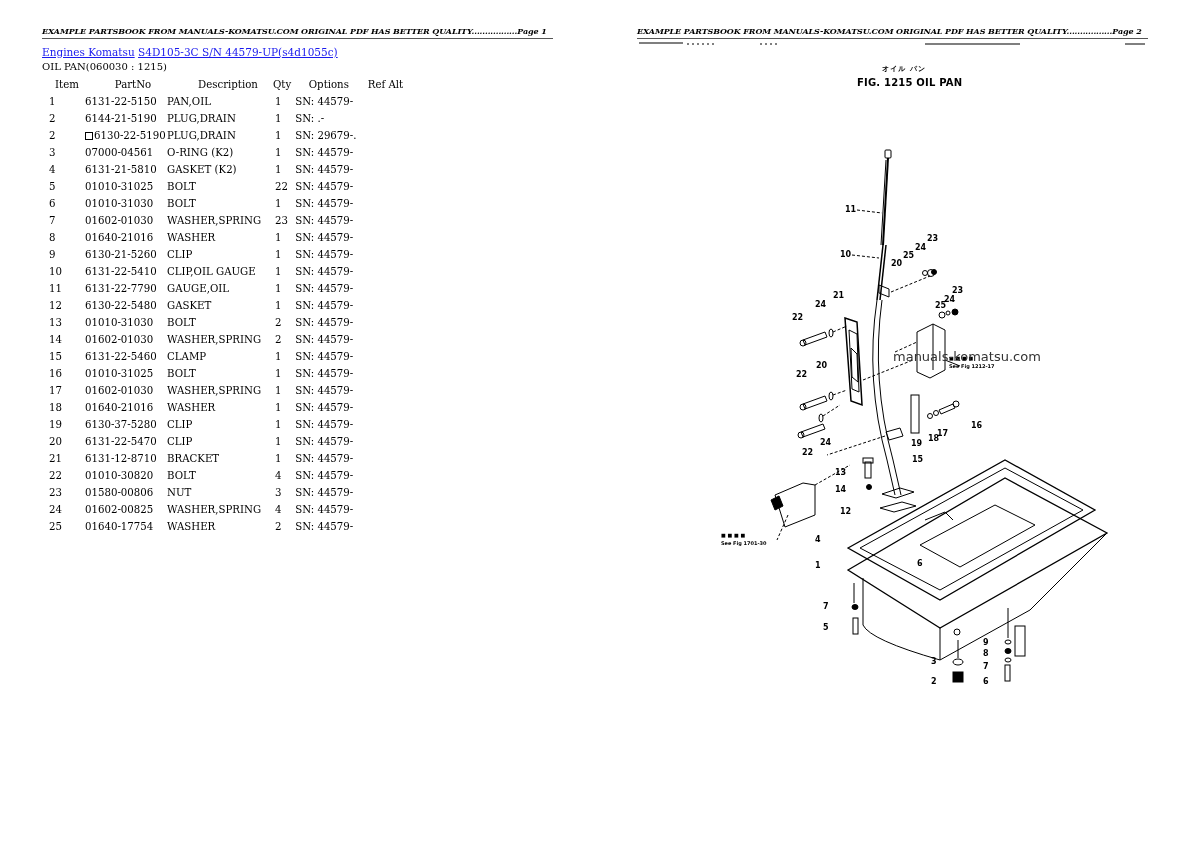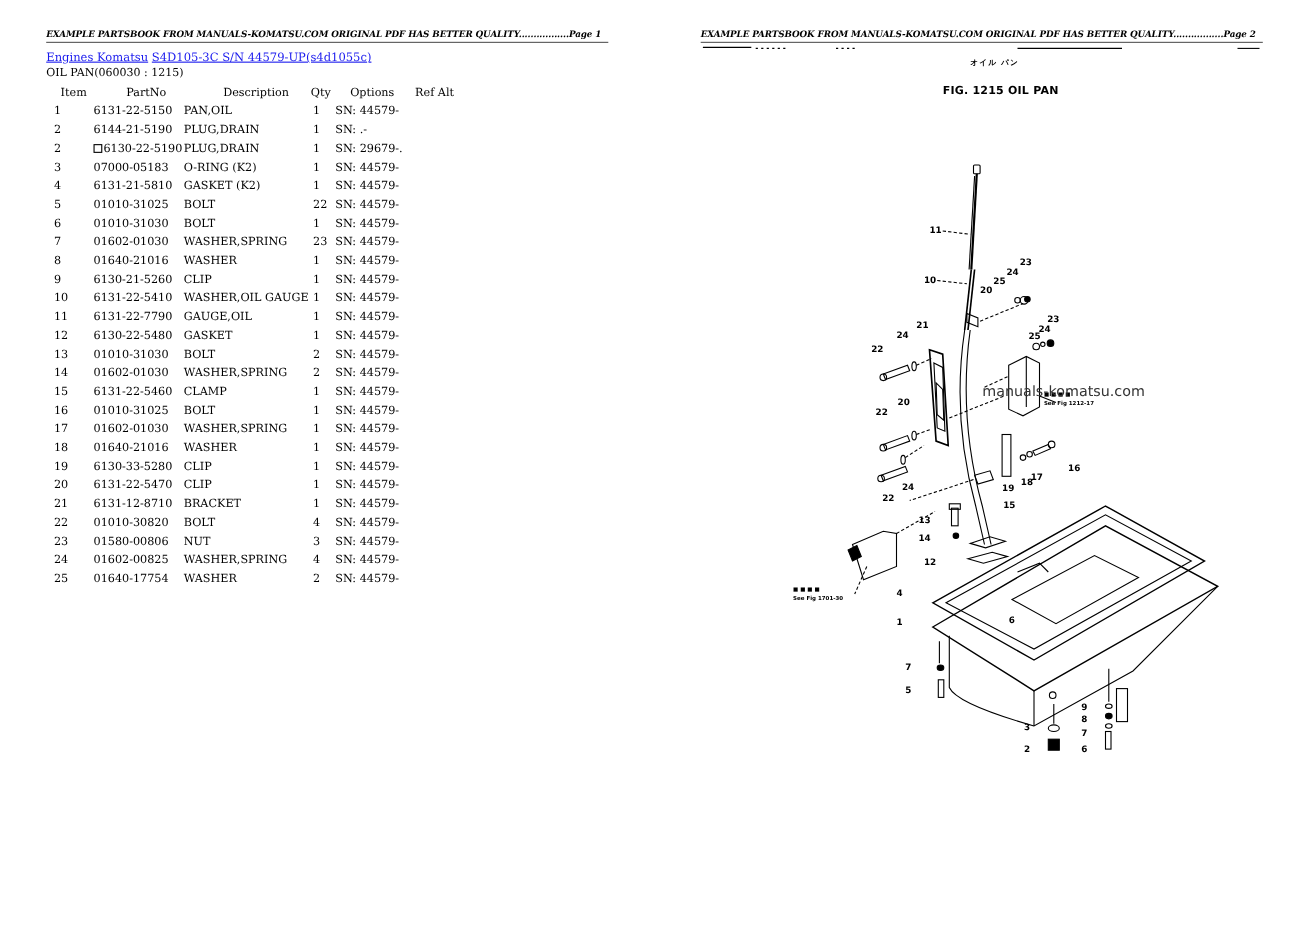"オイル パン" .fig-jp { top: 52px -> 64px }
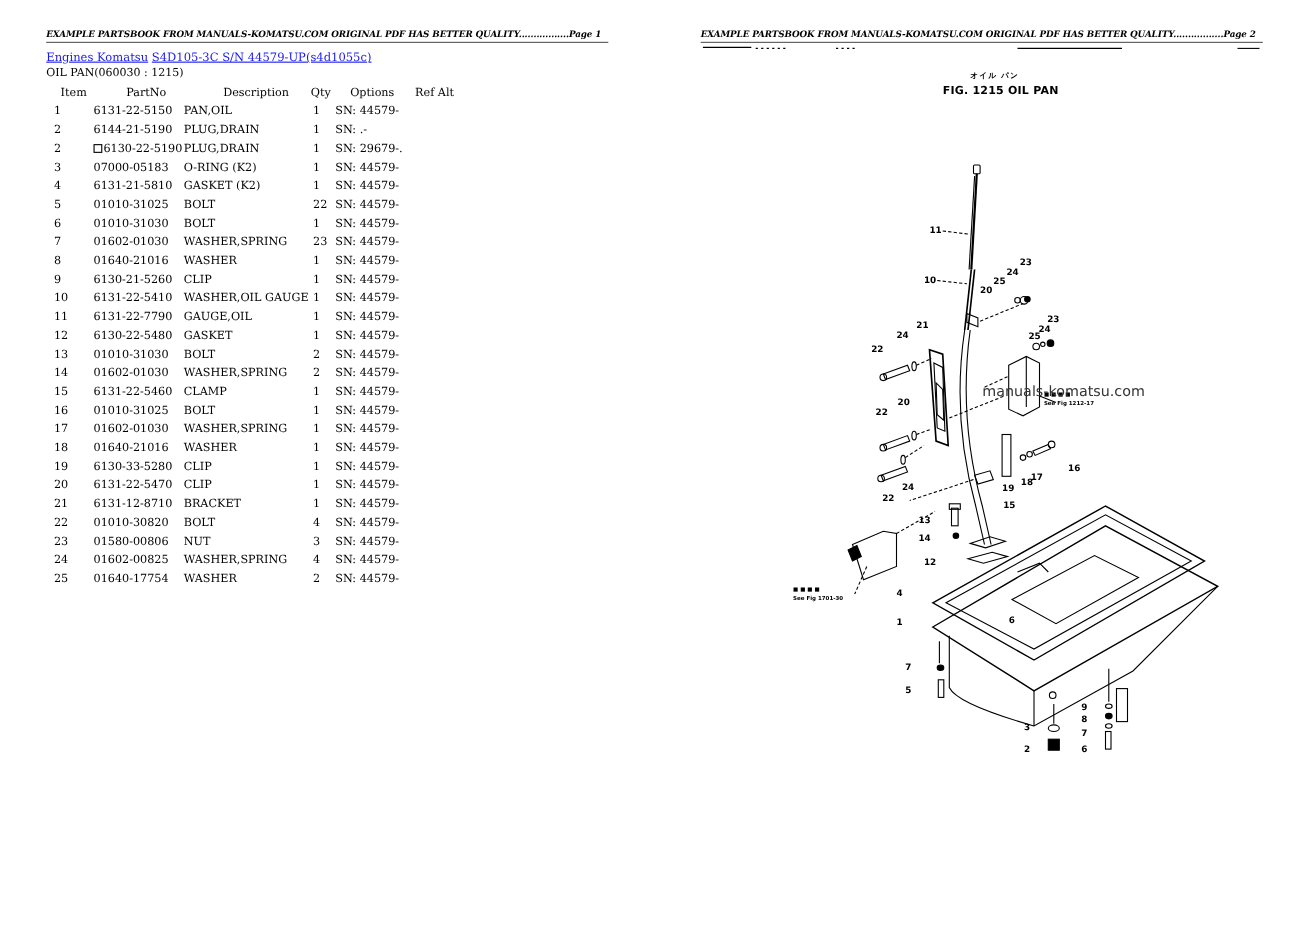"07000-05183" td.c-part { text: 07000-05183 -> 07000-04561 }
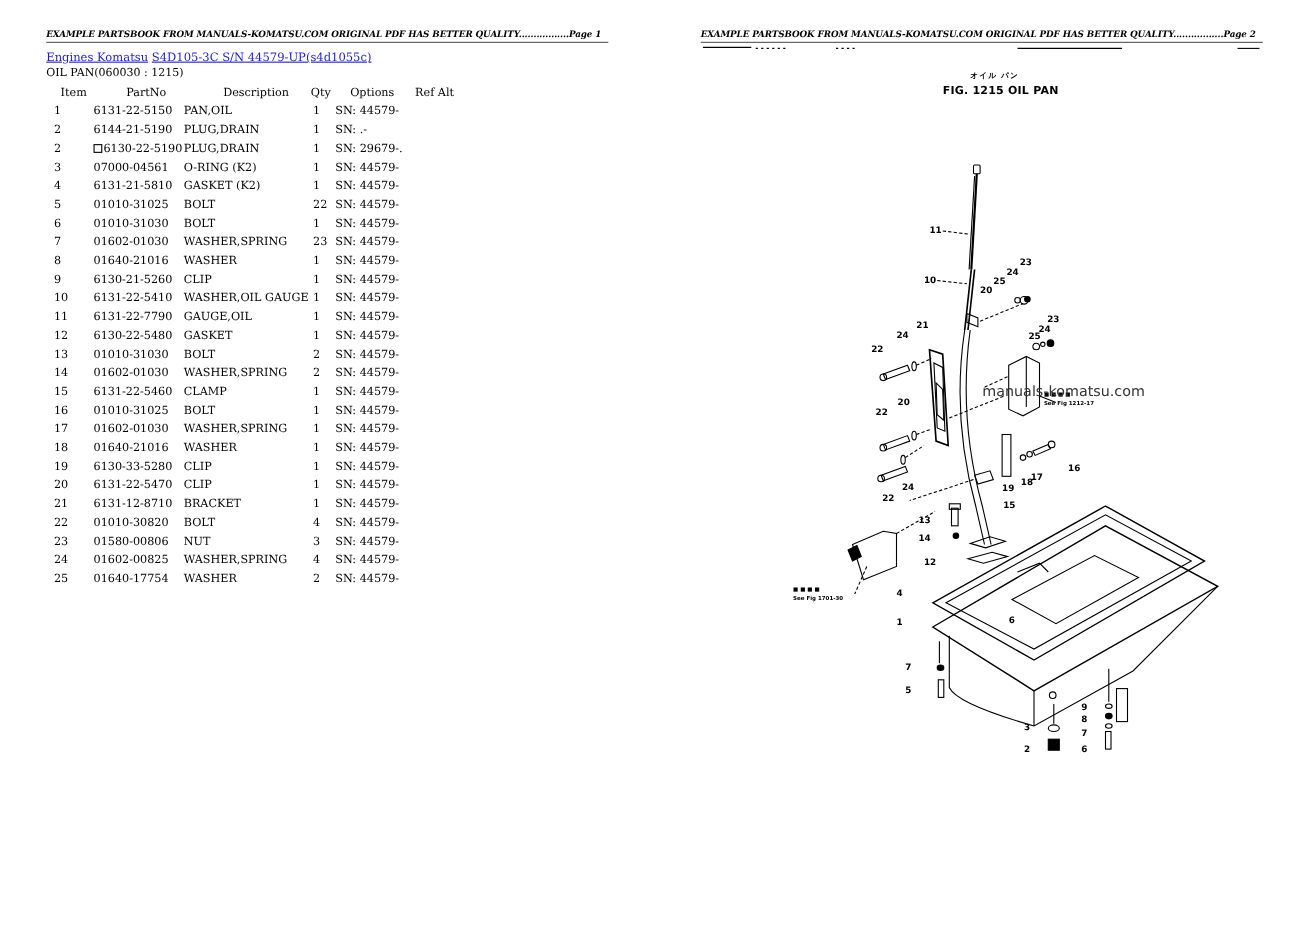"WASHER,OIL GAUGE" td.c-desc { text: WASHER,OIL -> CLIP,OIL }
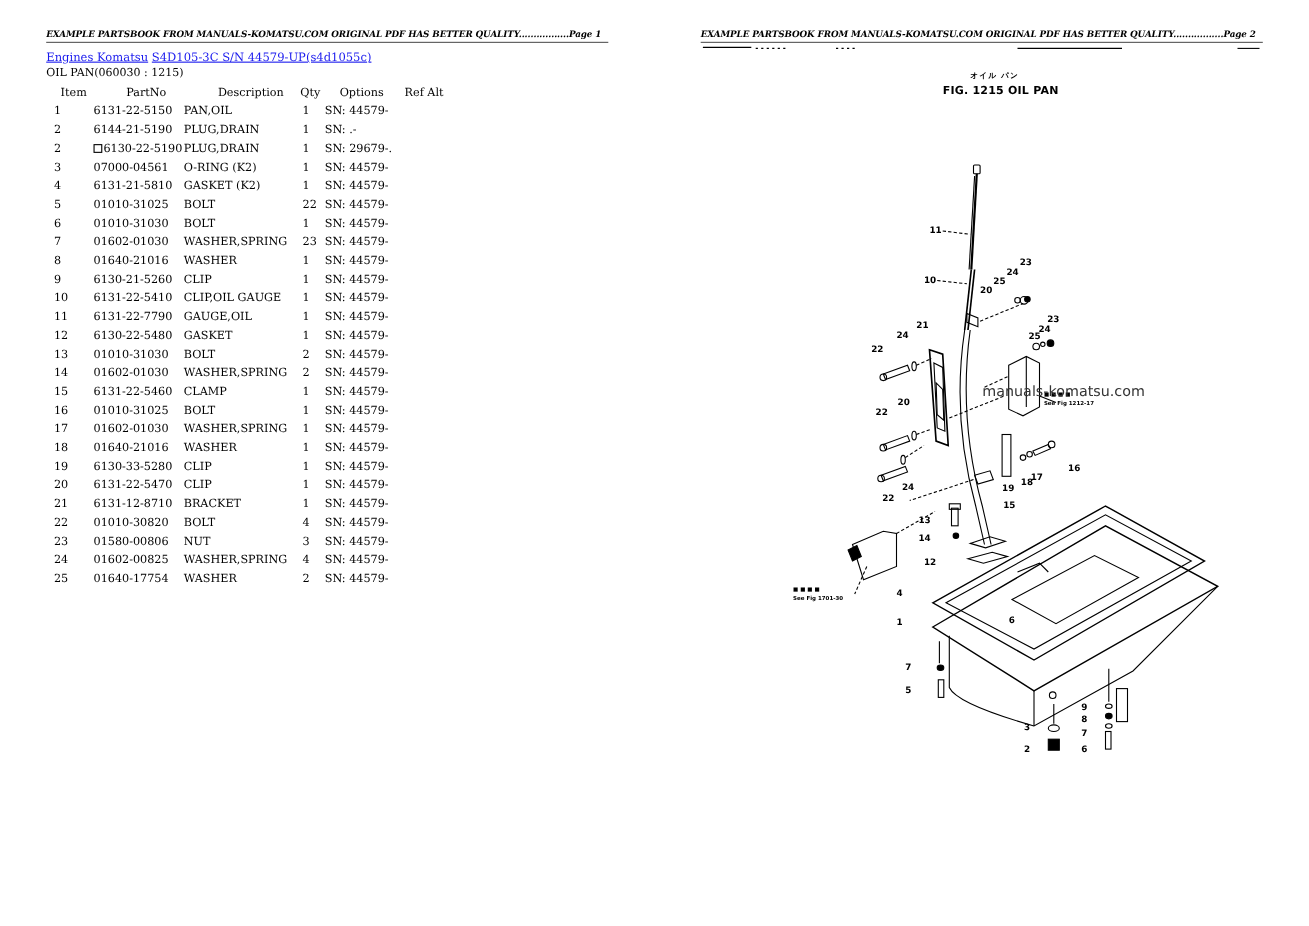"6130-33-5280" td.c-part { text: 6130-33-5280 -> 6130-37-5280 }
